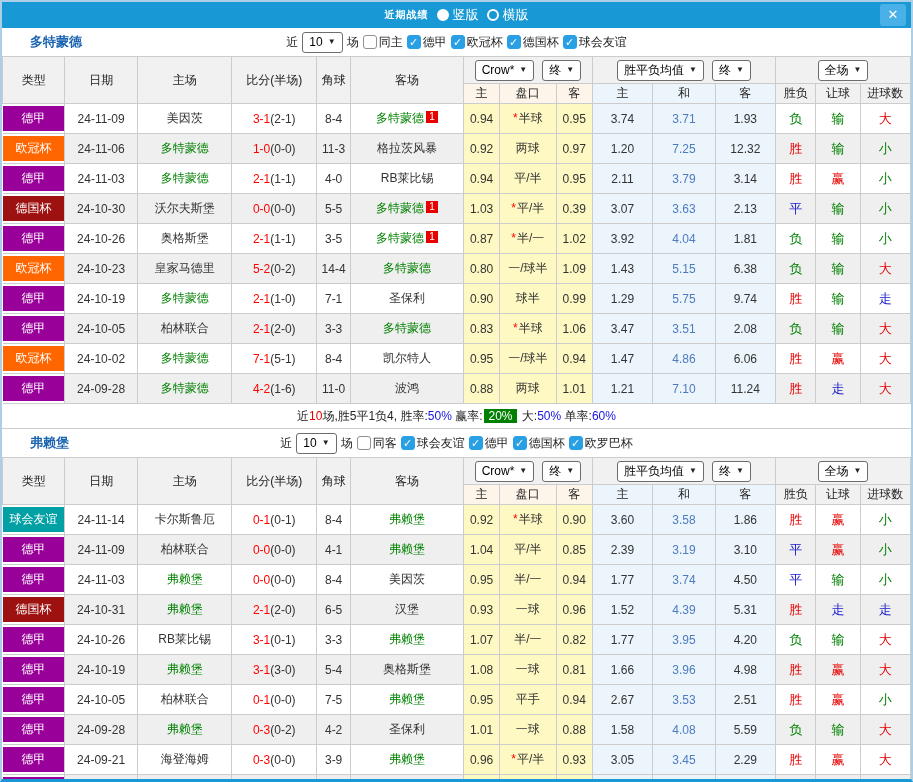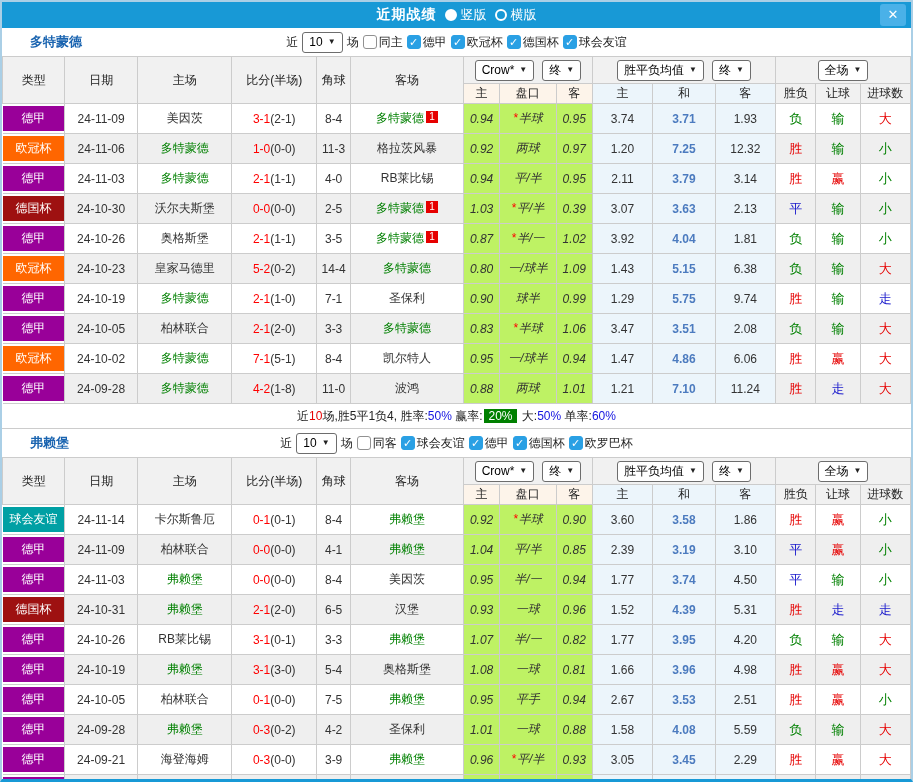"近期战绩" .title { font-size: 14px -> 10px }
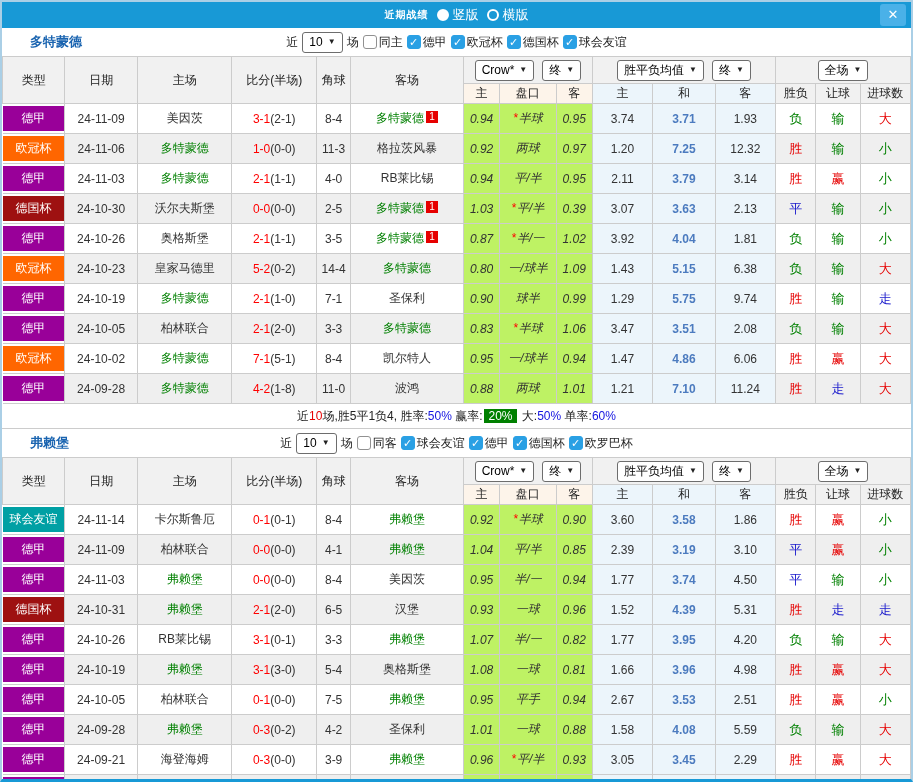"0.94" .crown { background: #bef264 -> #fef9c3; font-style: italic -> none }
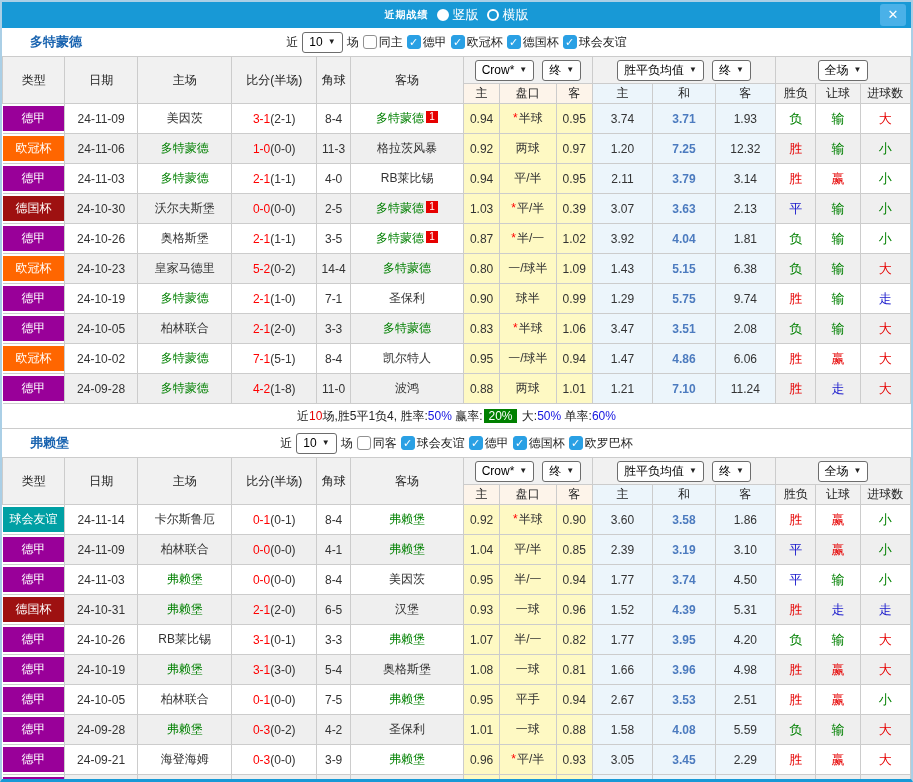"3.71" .avg.draw { font-weight: bold -> none }
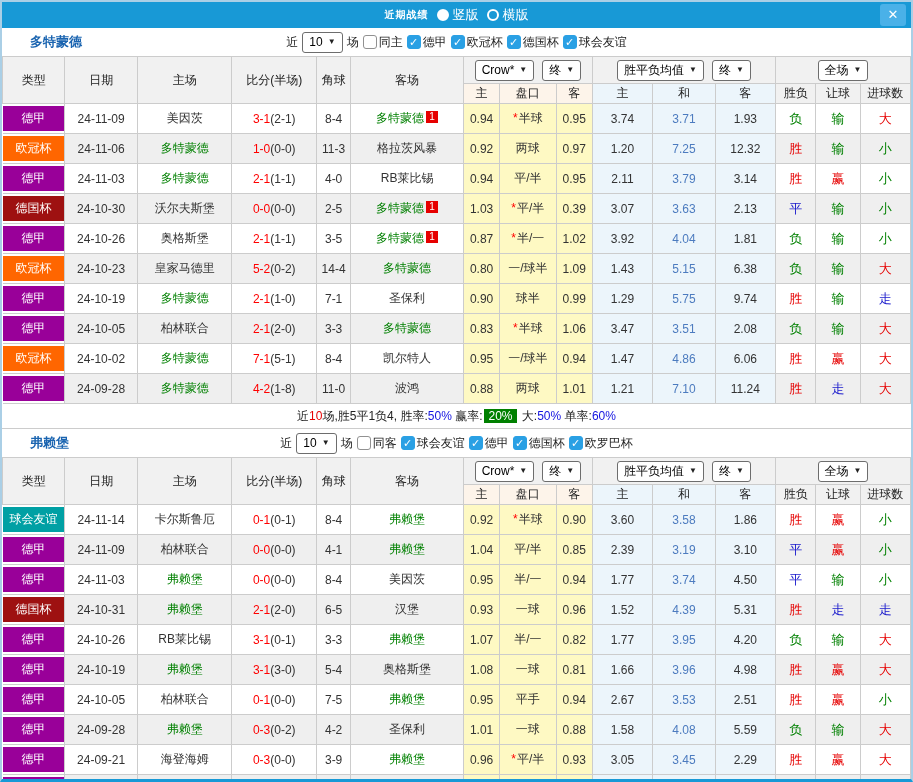"2-5" td.neutral { text: 2-5 -> 5-5 }
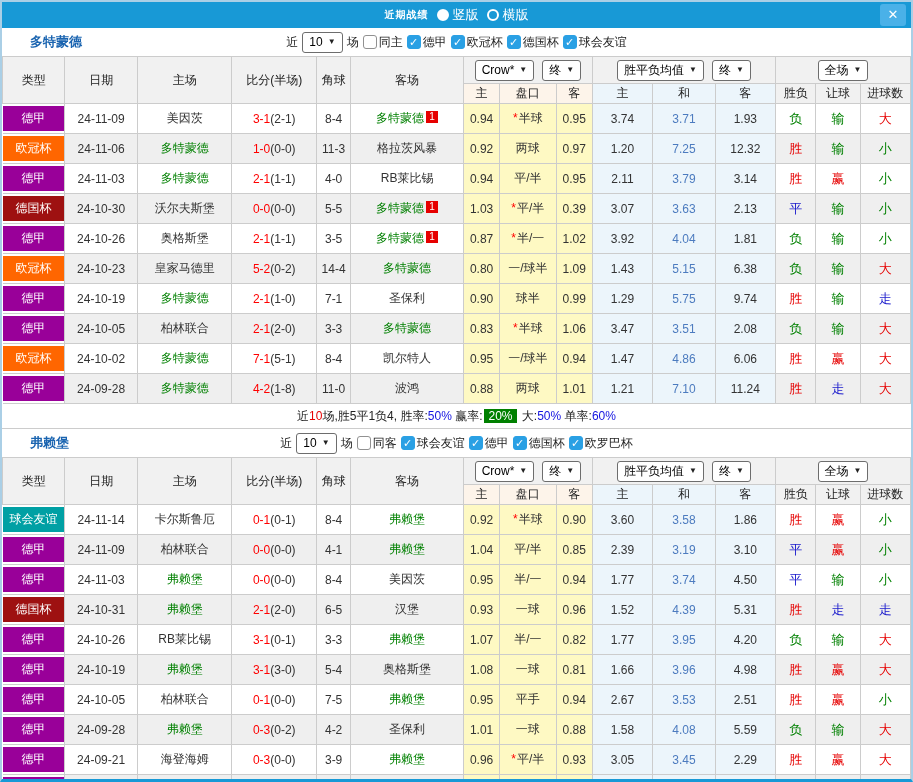"(1-8)" span.ht { text: 1-8 -> 1-6 }
